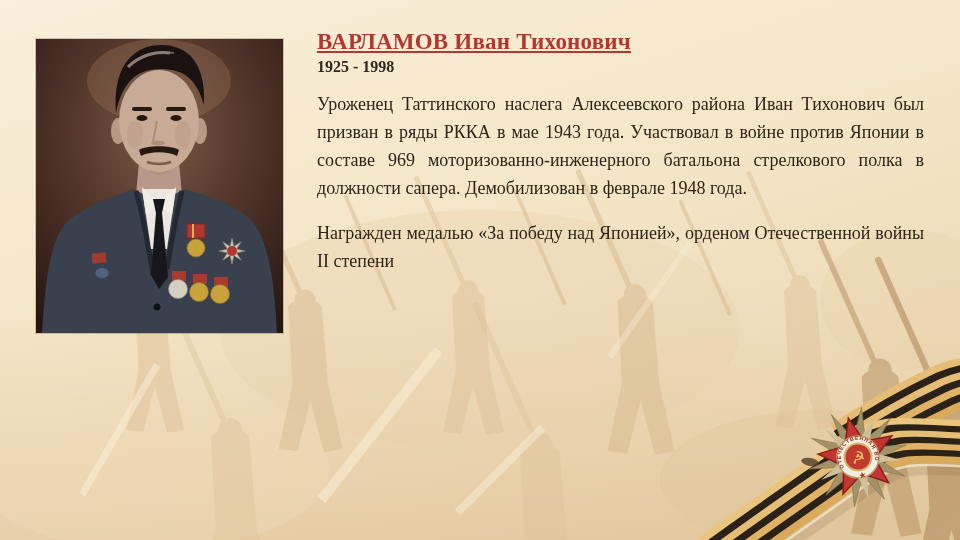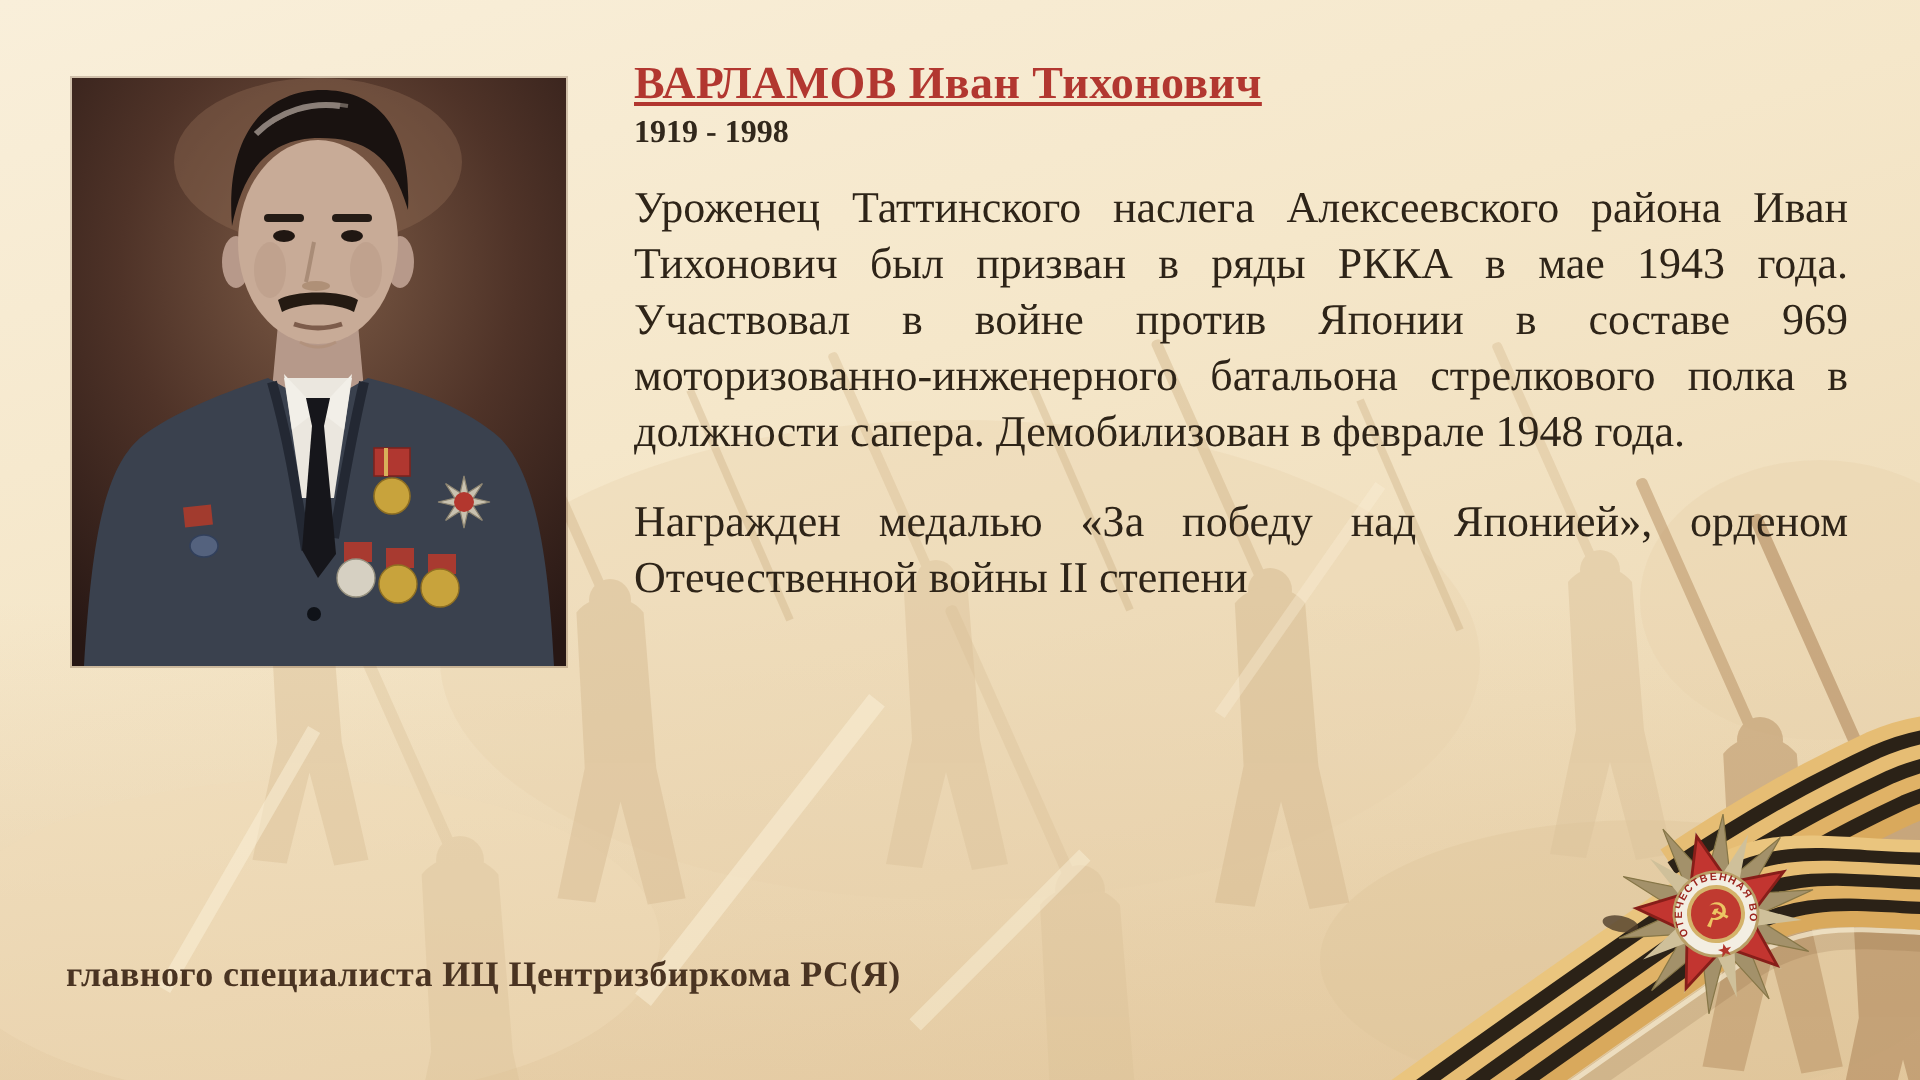"1919 - 1998" div.years { text: 1919 -> 1925 }
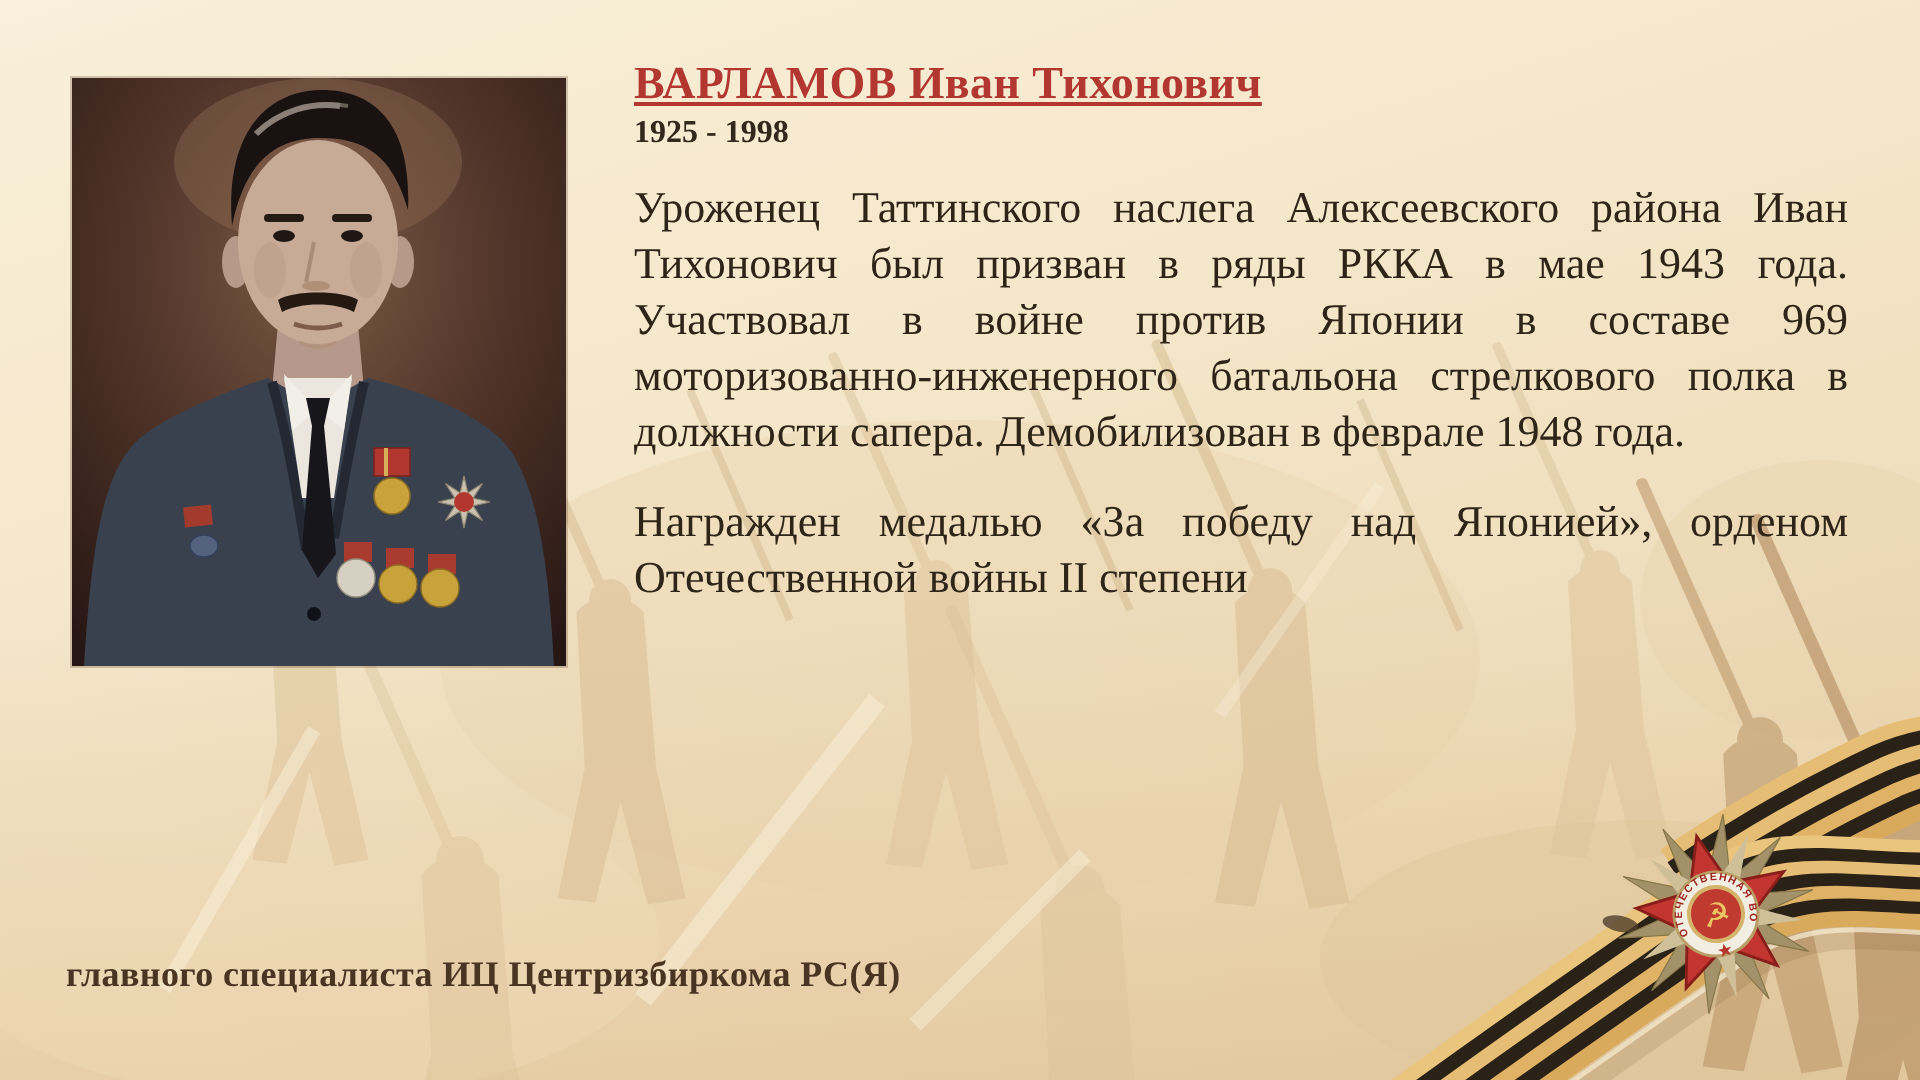"Уроженец Таттинского наслега" .bio { font-size: 22px -> 18px }
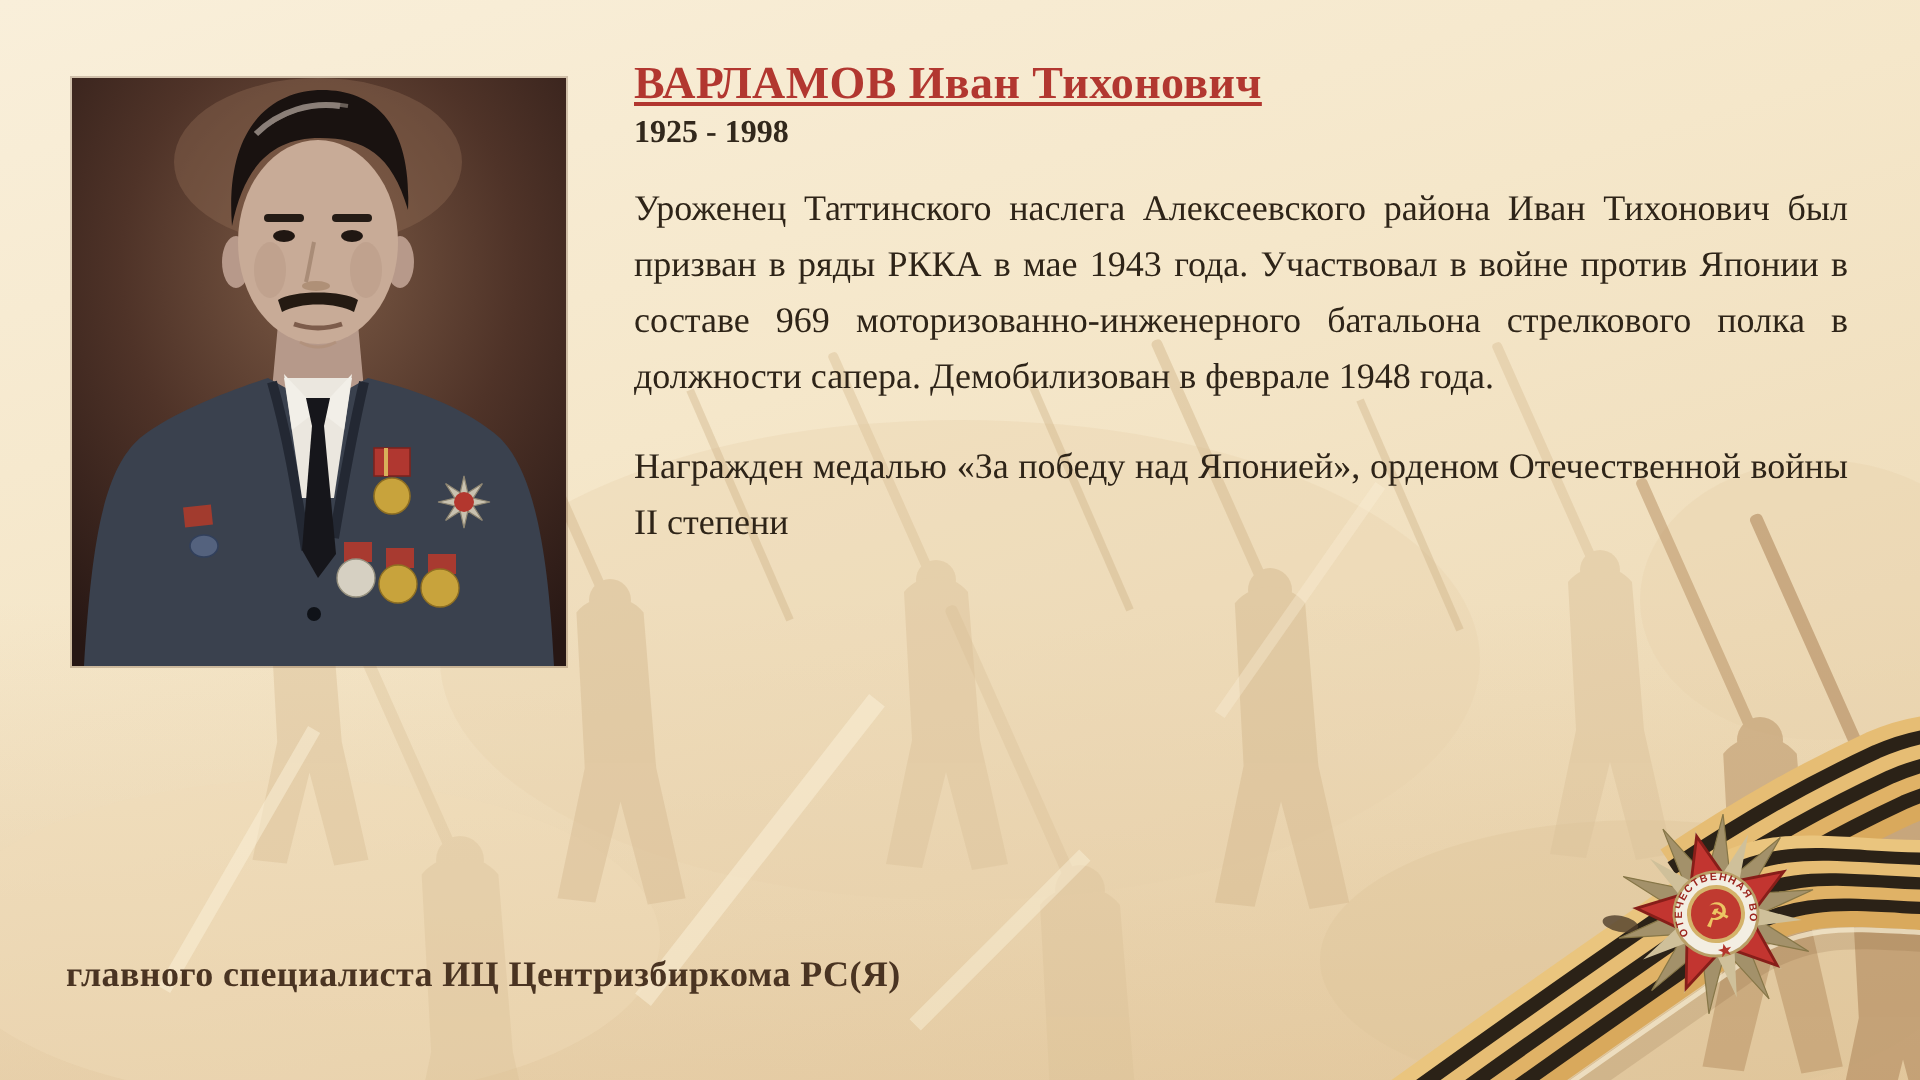"главного специалиста ИЦ Центризбиркома" div { html: <div>главного специалиста ИЦ Центризбиркома РС(Я)</div> -> none }
